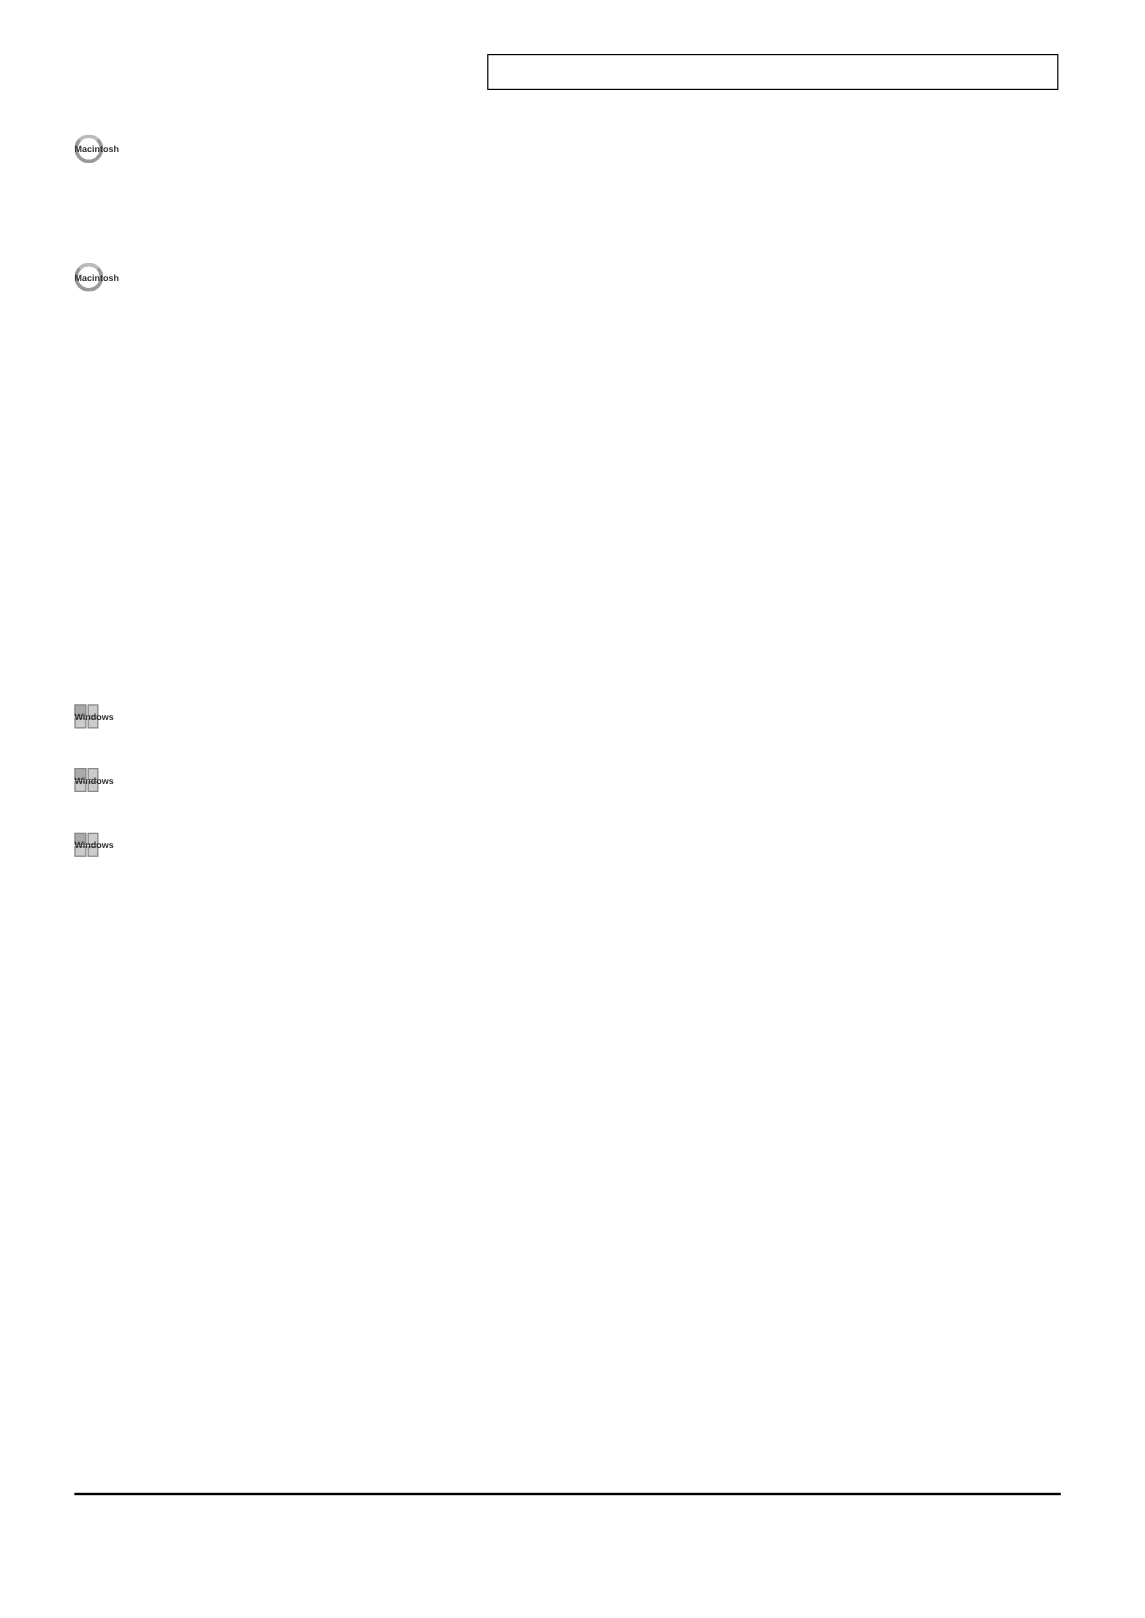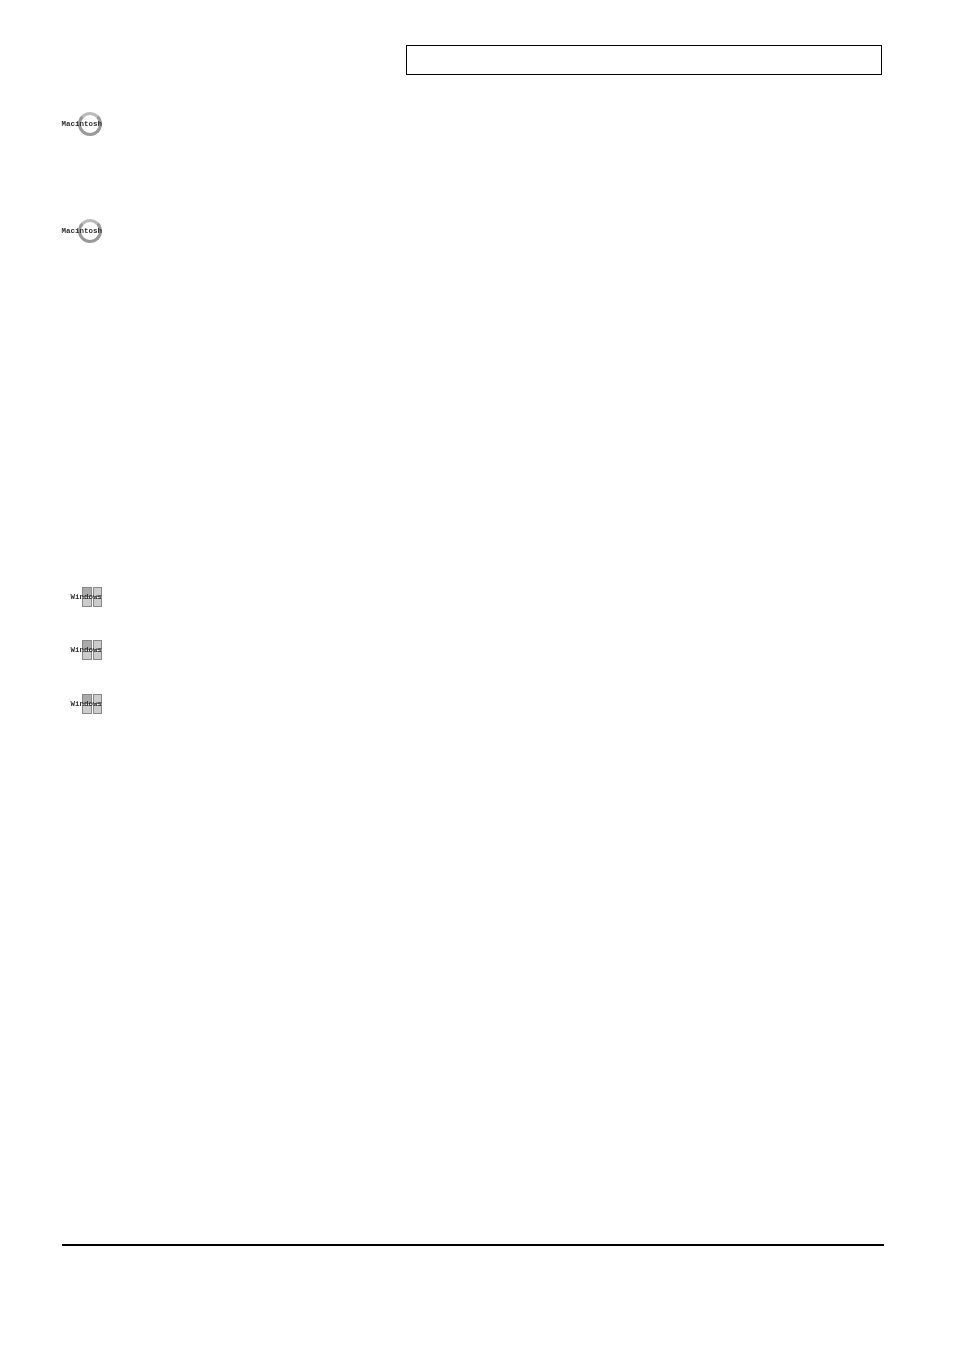"Macintosh" .os-badge { font-family: Liberation Mono, monospace -> none; justify-content: flex-end -> flex-start }
